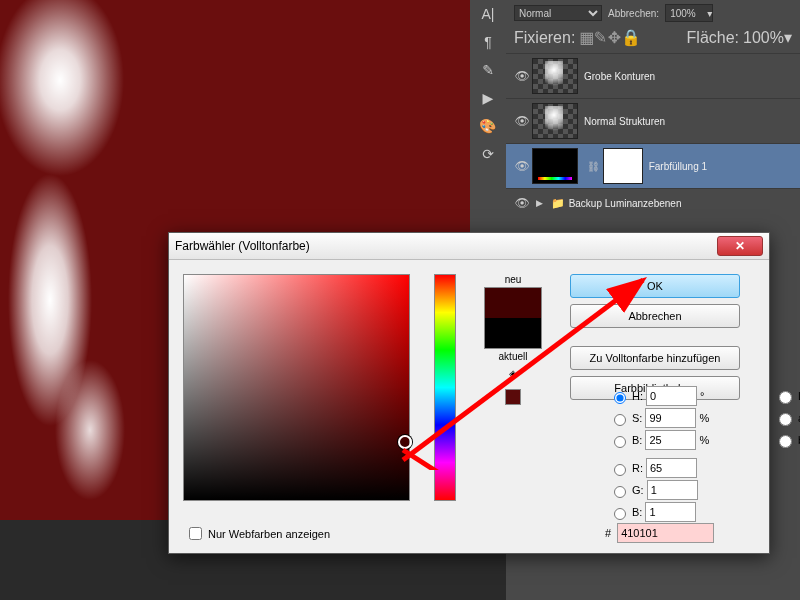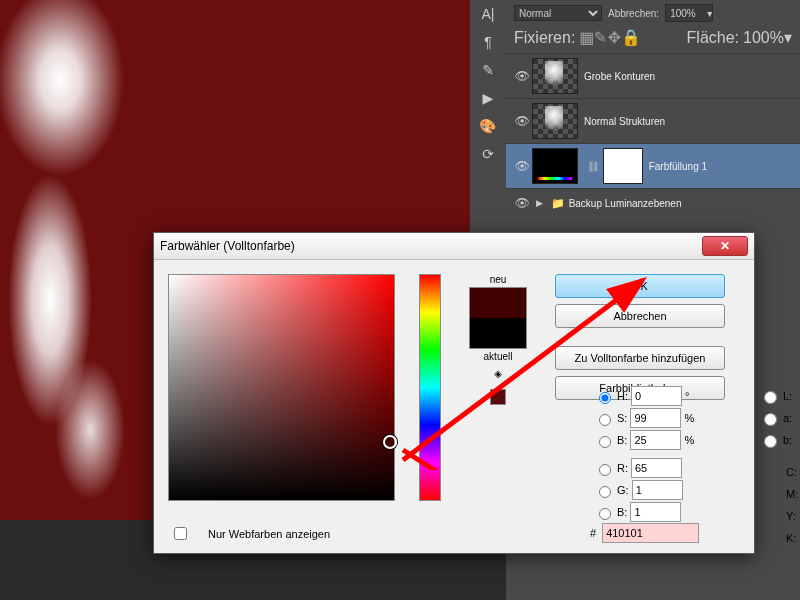"Farbwähler (Volltonfarbe)" .dialog { left: 153px -> 168px }
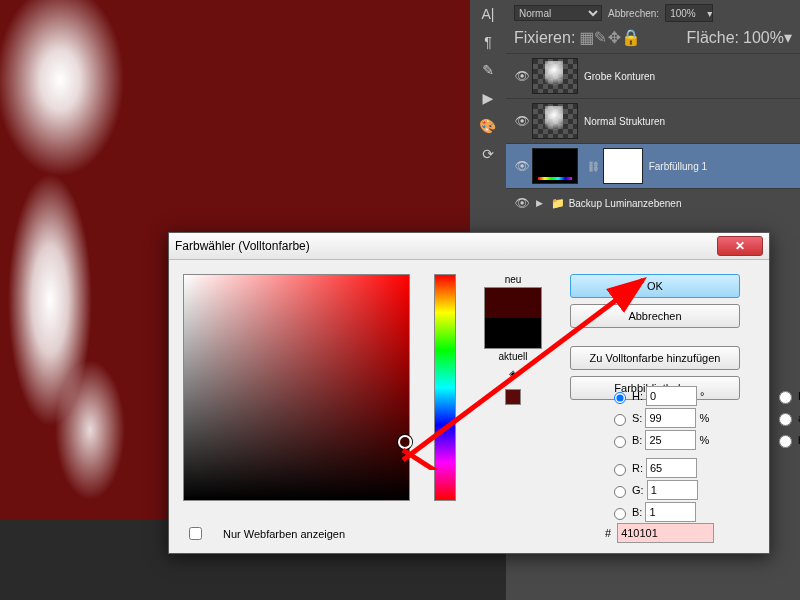"Nur Webfarben anzeigen" .bottom { gap: 18px -> 3px }
